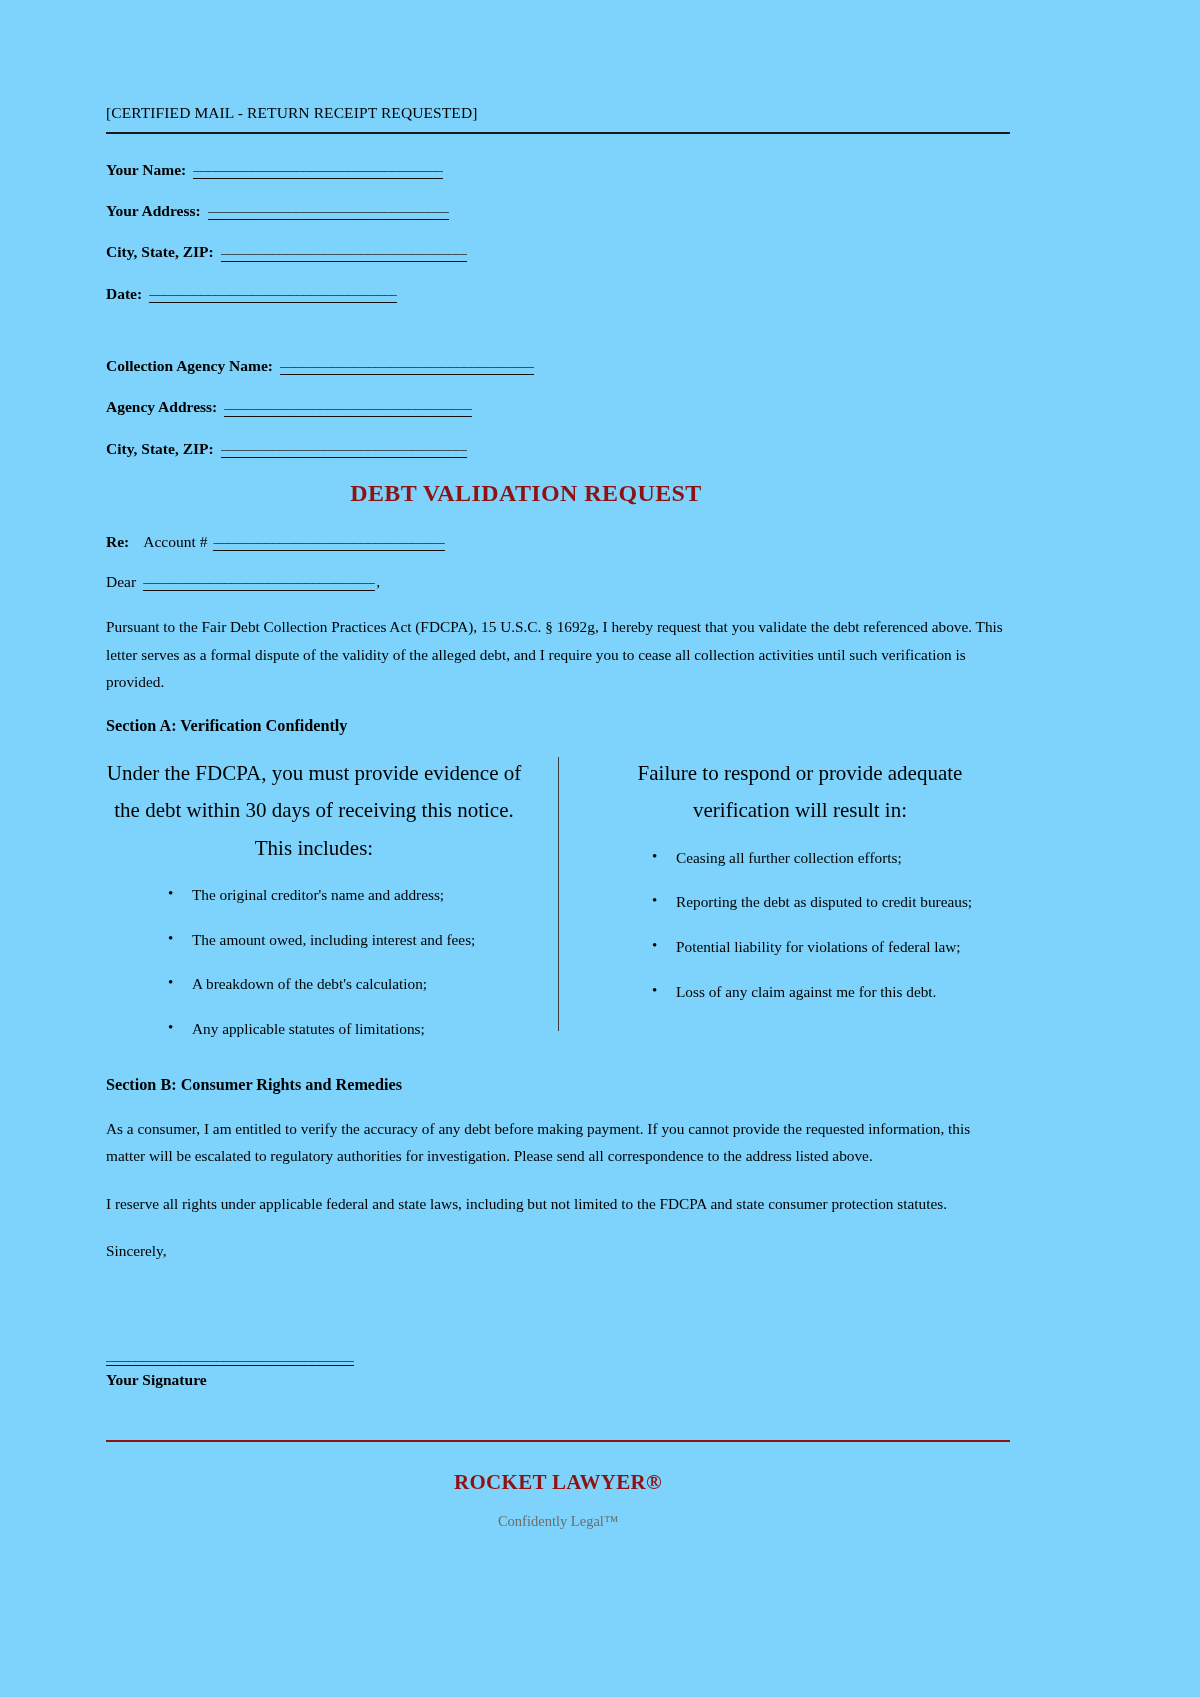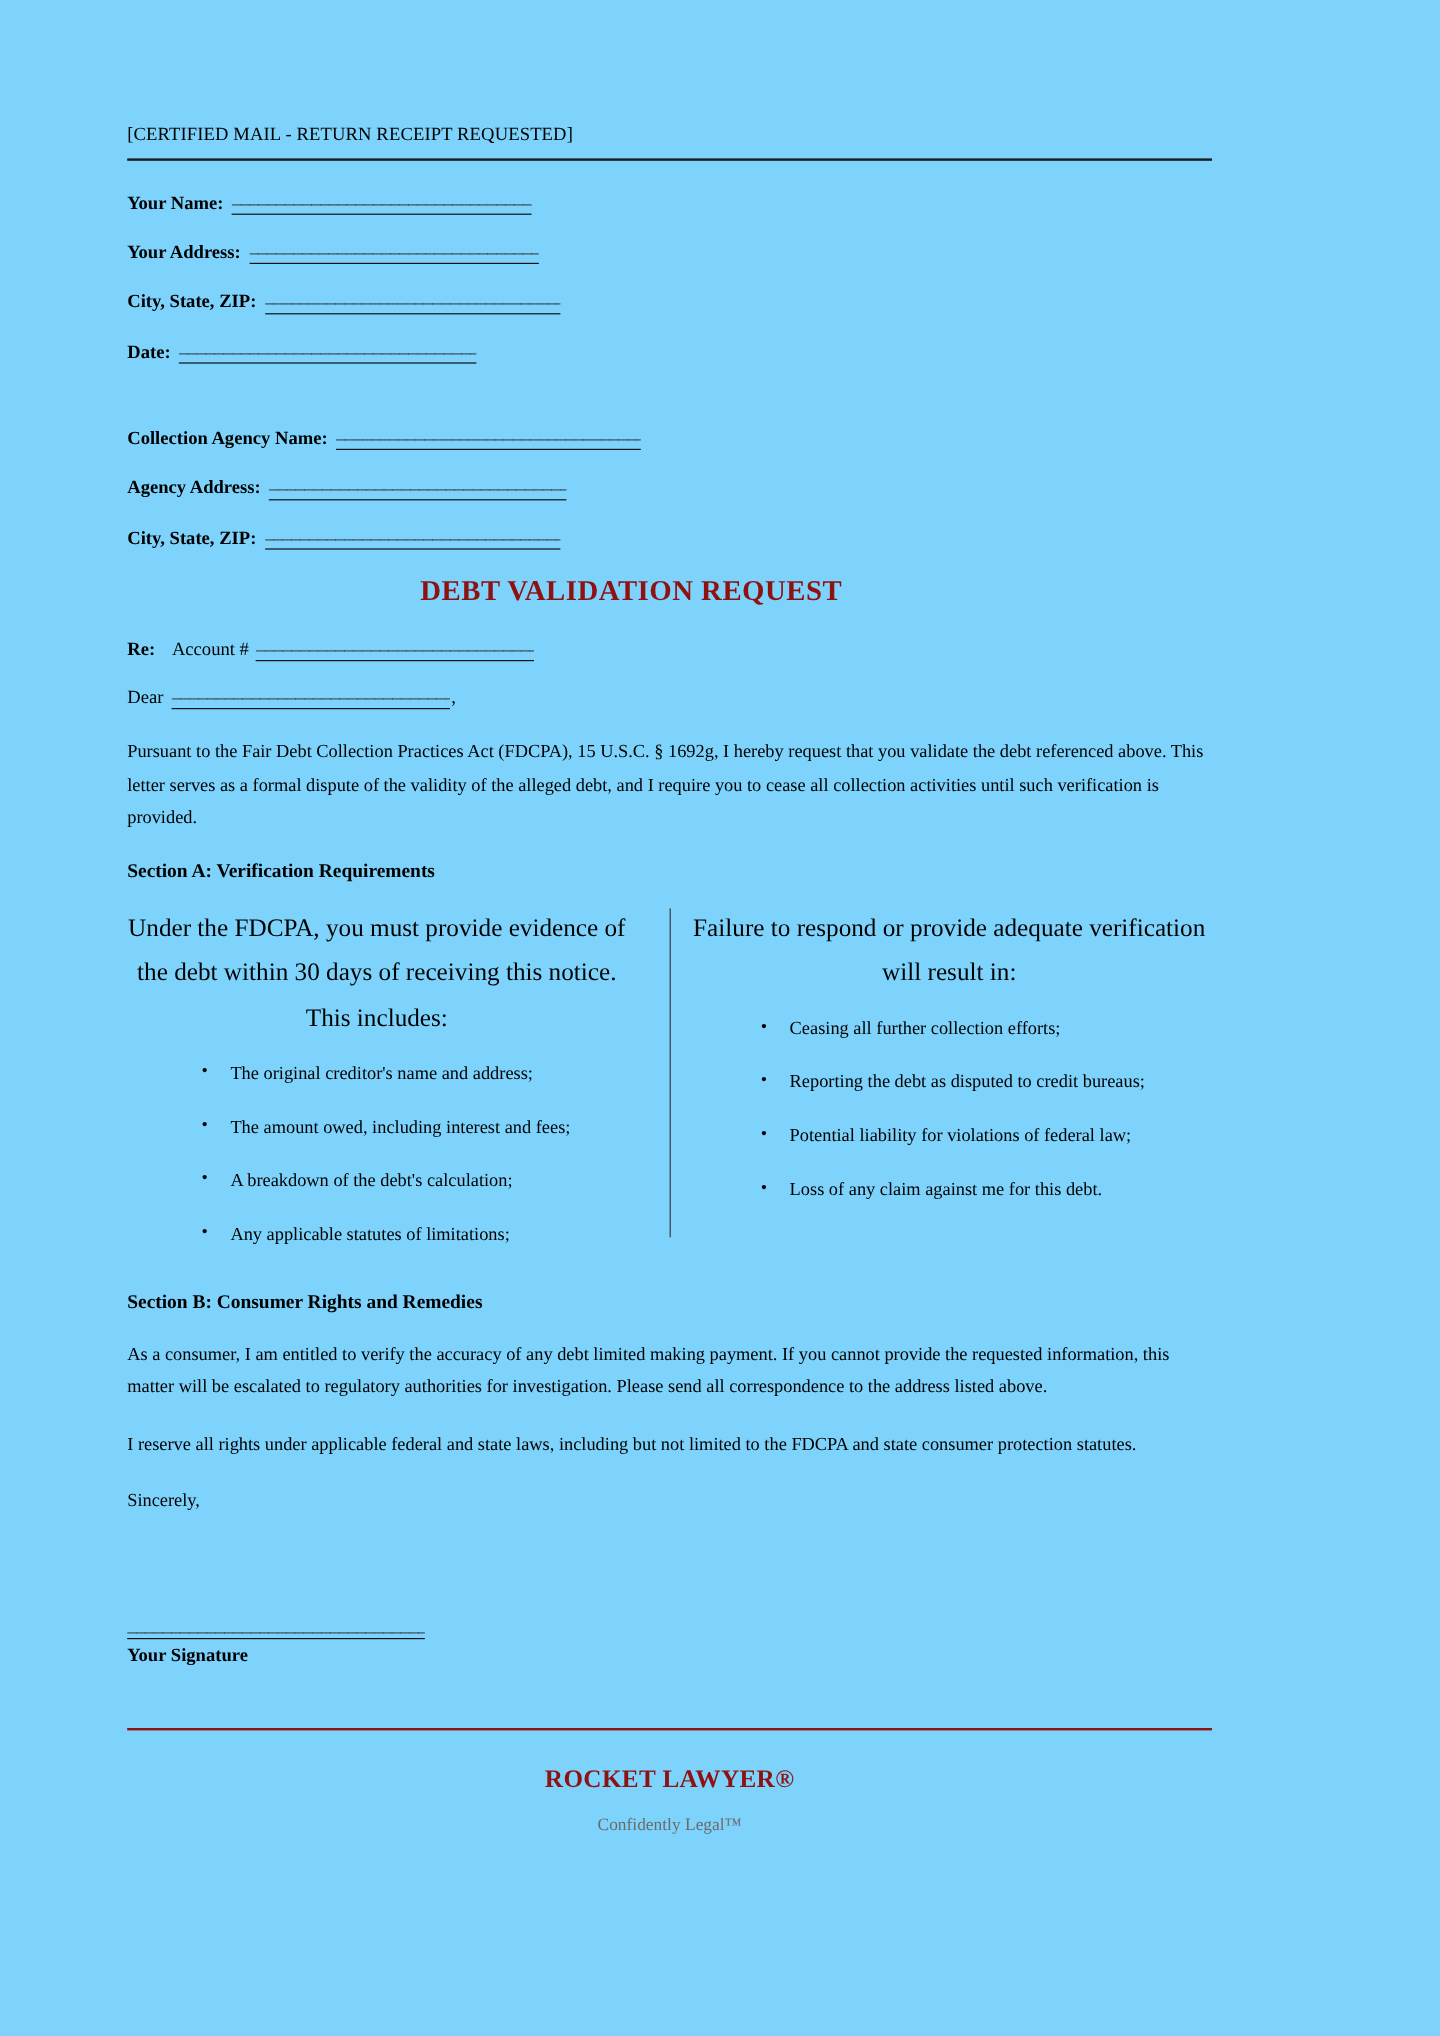"Section A: Verification Requirements" div.section-head { text: Requirements -> Confidently }
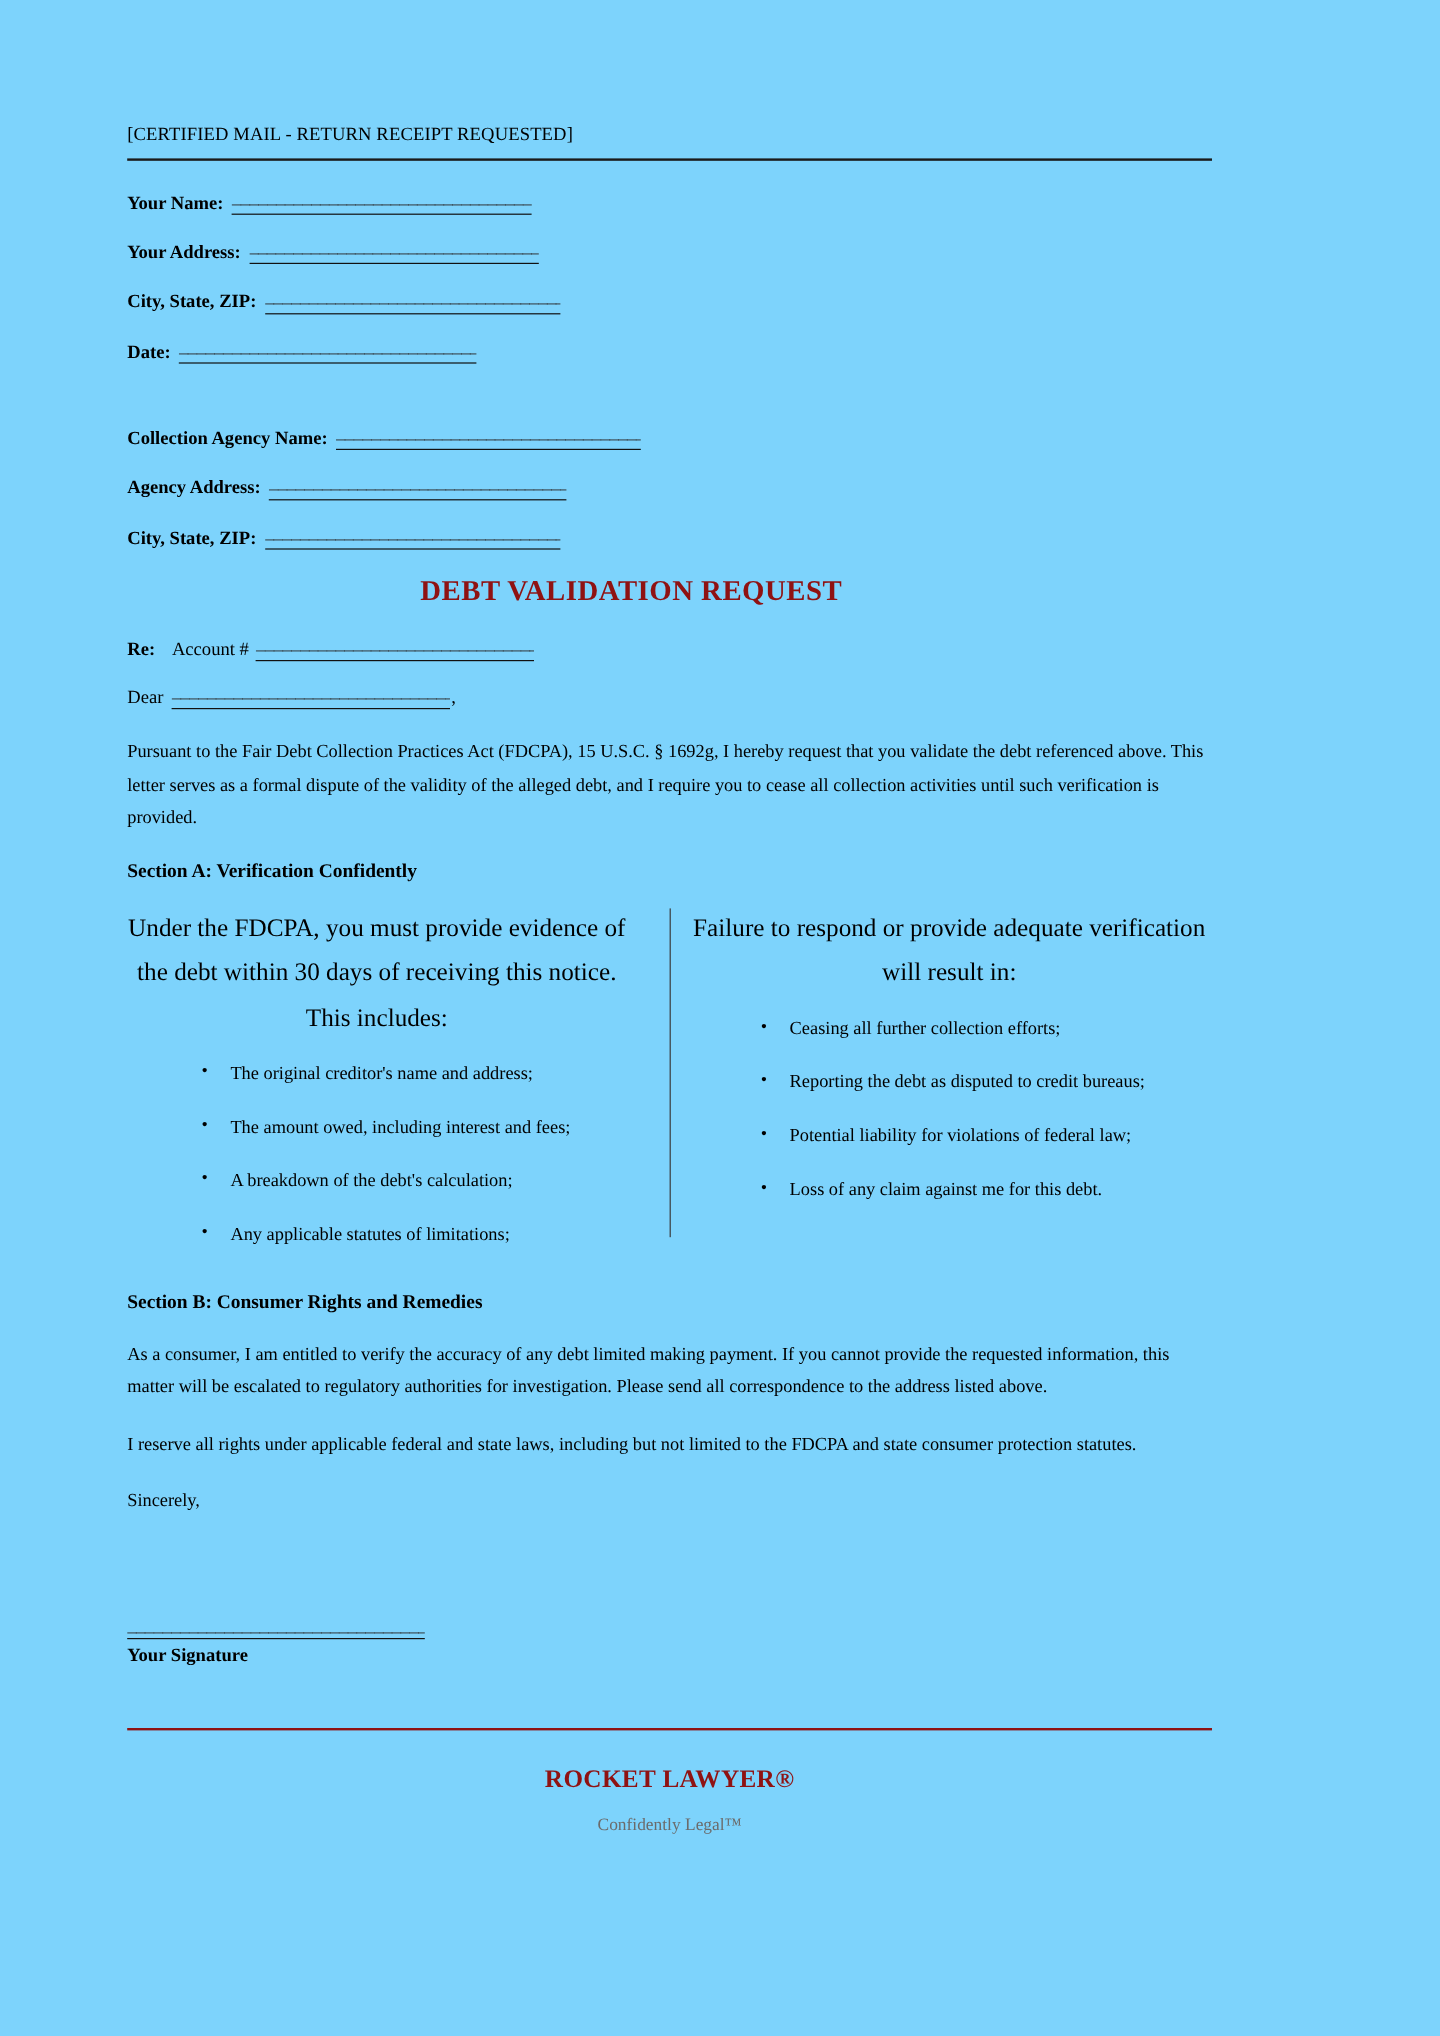"Failure to respond or provide" .col.right { padding-left: 14px -> 32px }
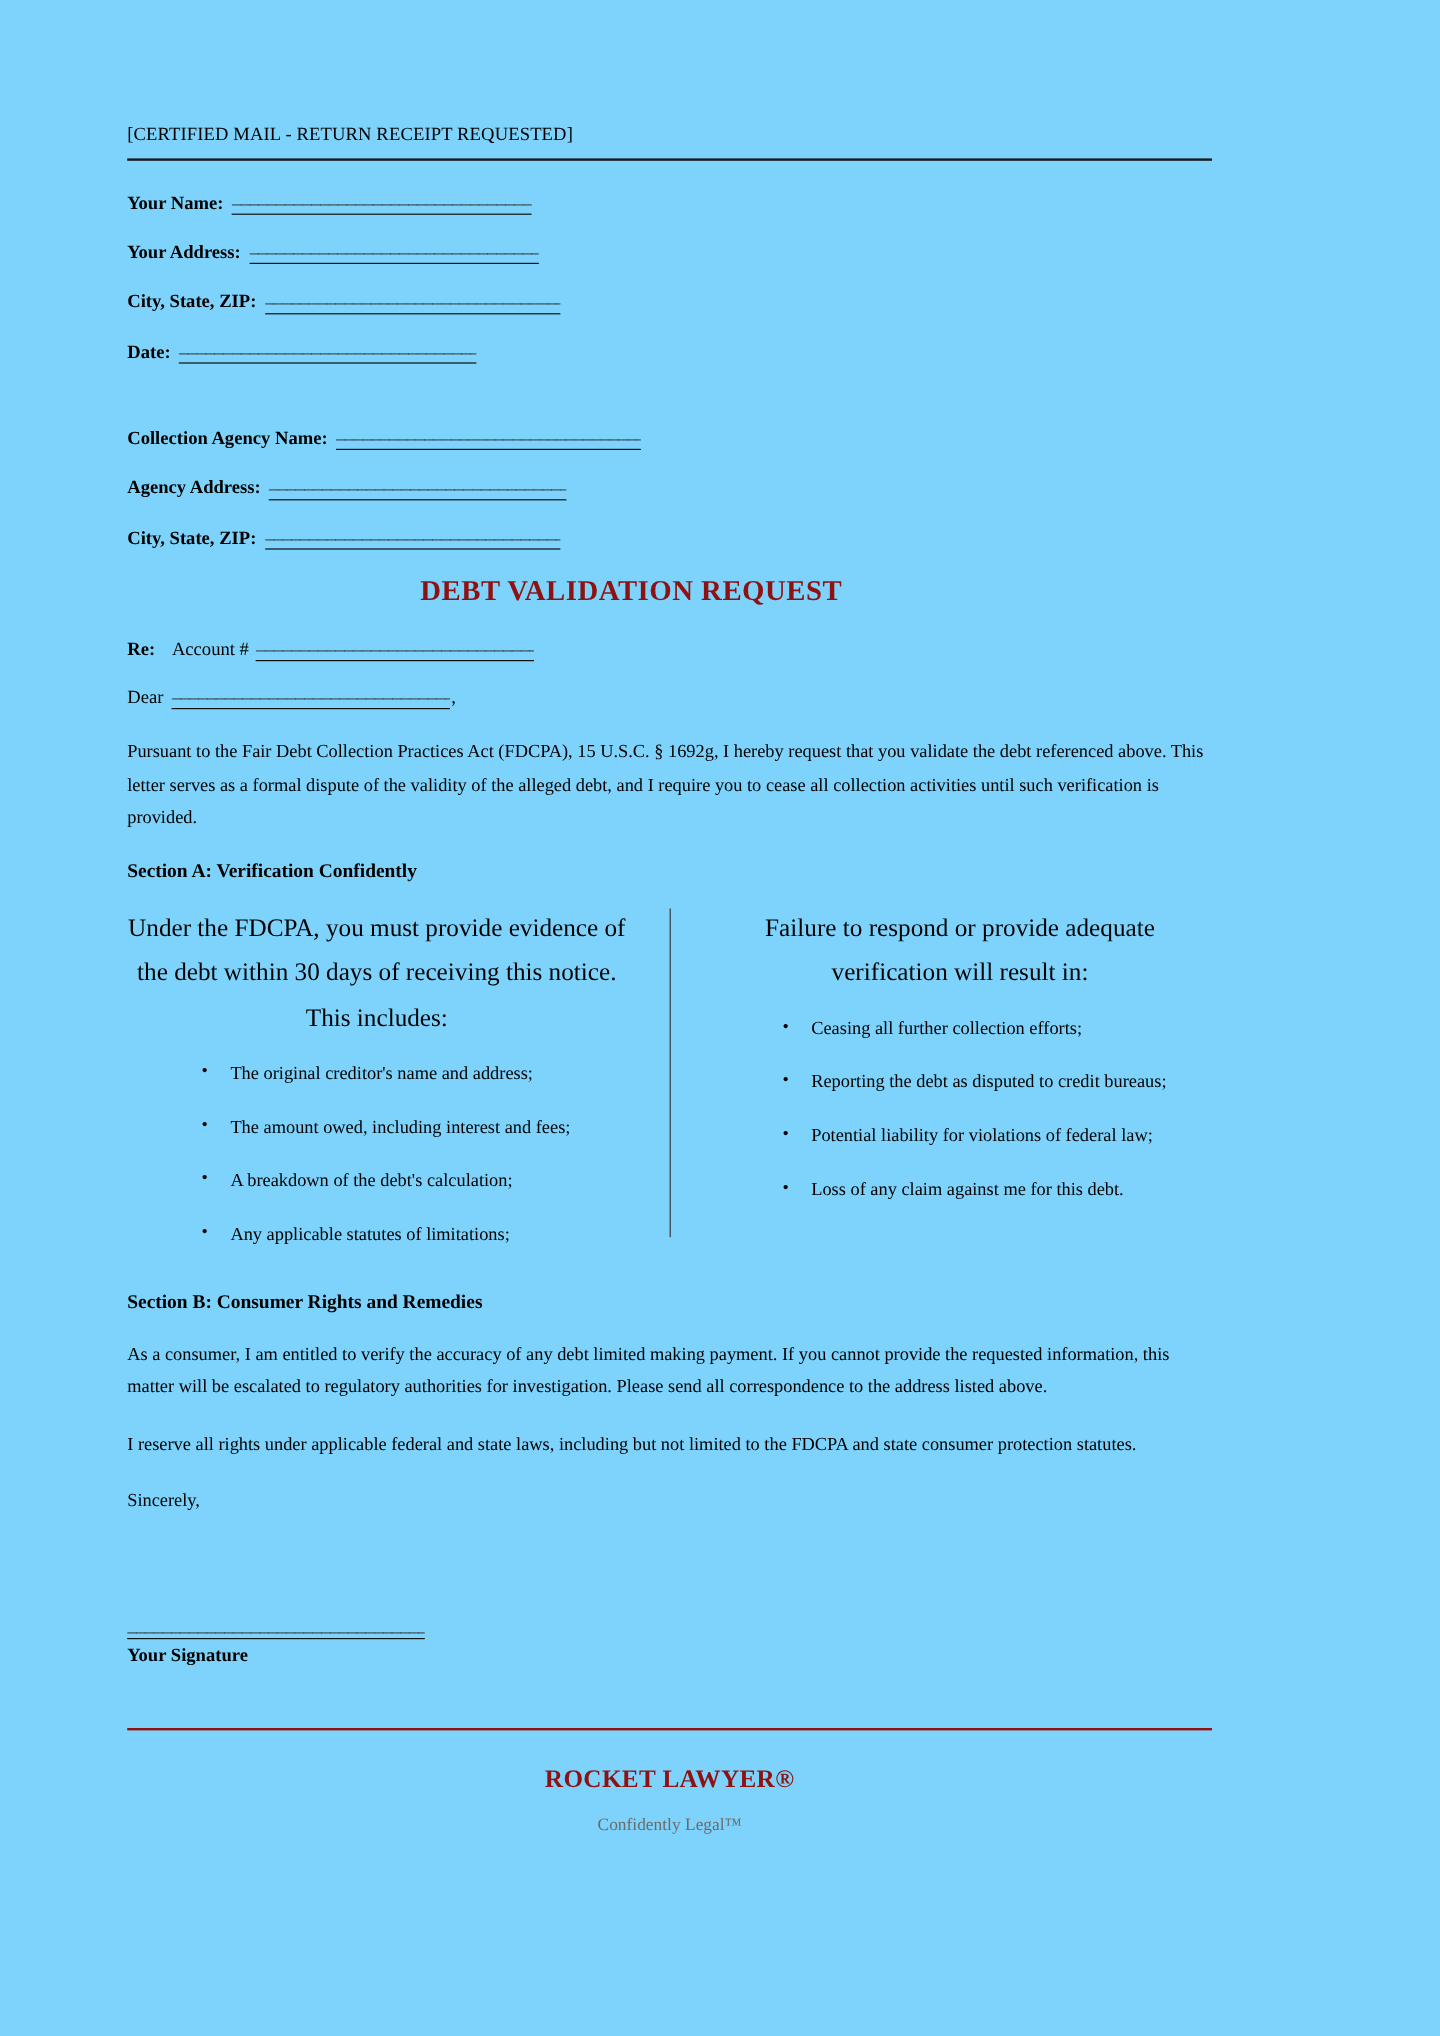"As a consumer, I am" p.body { text: limited -> before }
